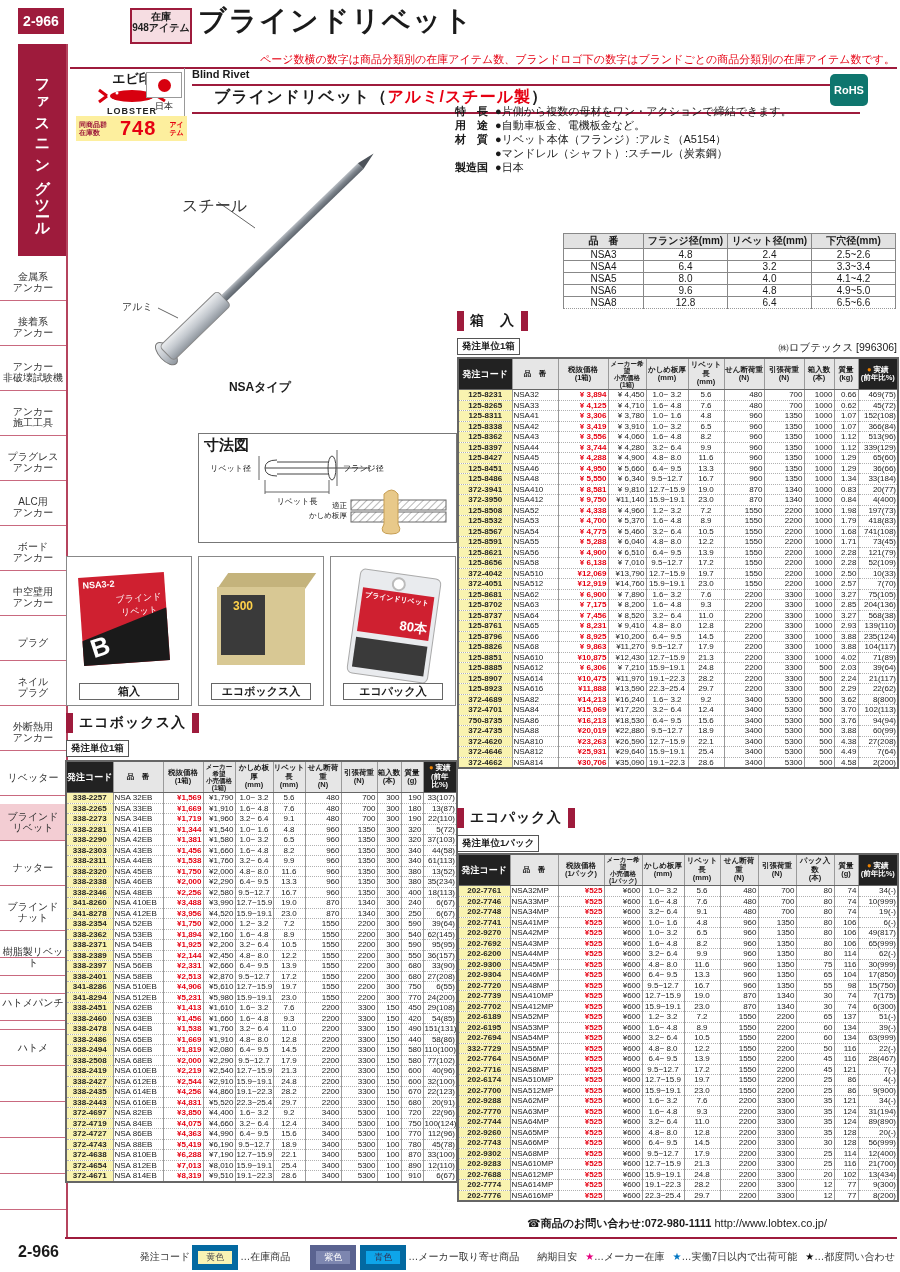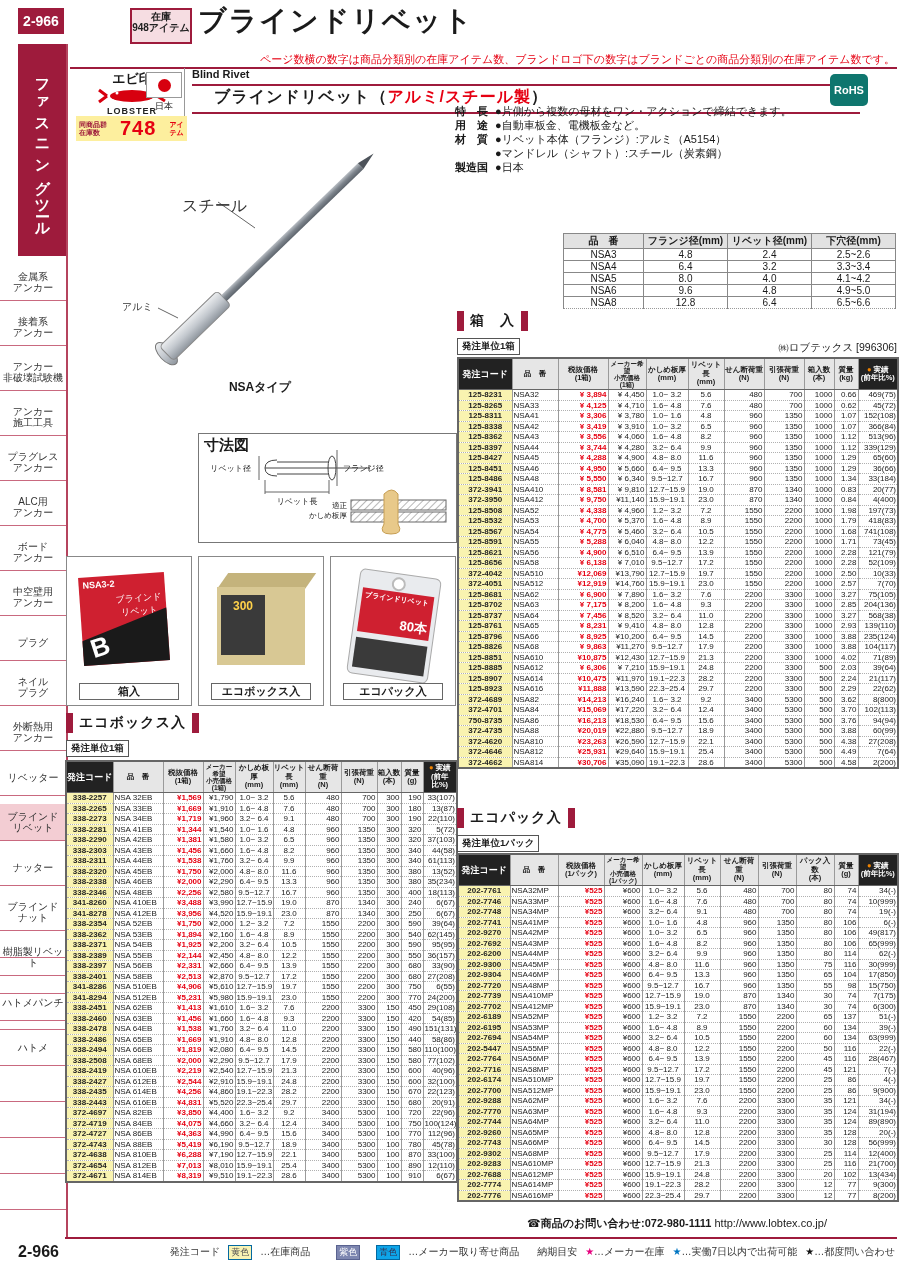"202-5447" td.c-code { text: 202-5447 -> 332-7729 }
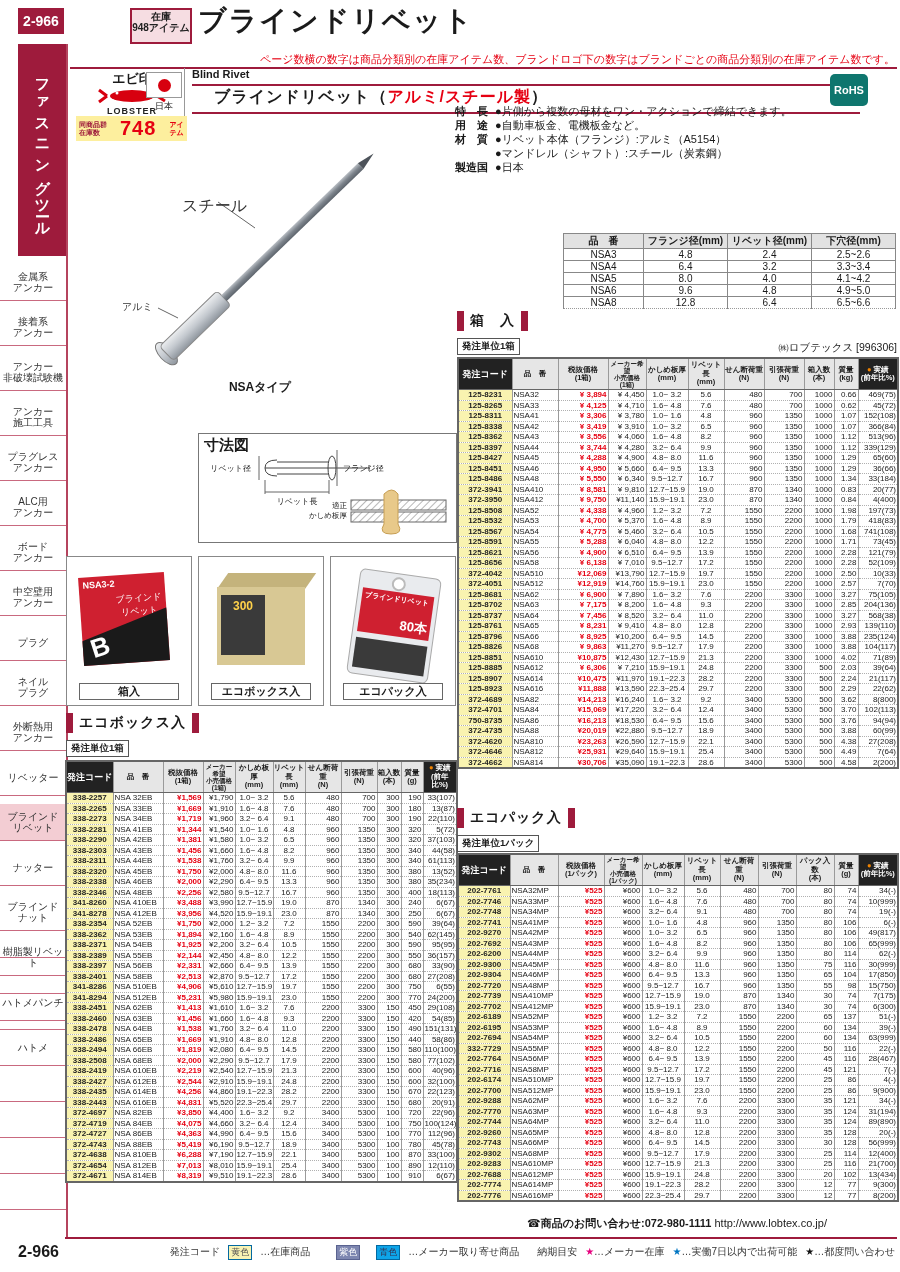"黄色" .footline .badge { border: 1px solid #0369a1 -> 6px solid #0369a1; margin: 0 8px -> 0 2px; padding: 0 2px -> 0 8px }
